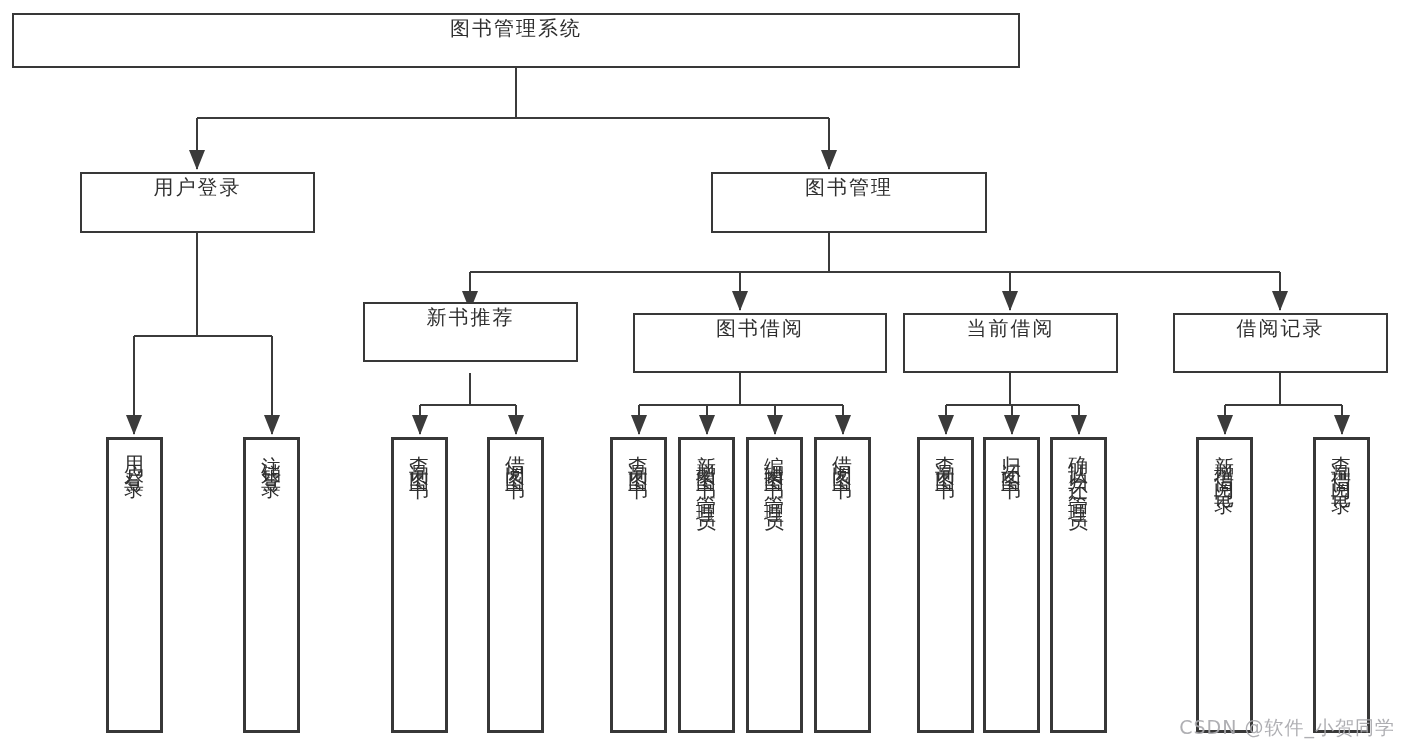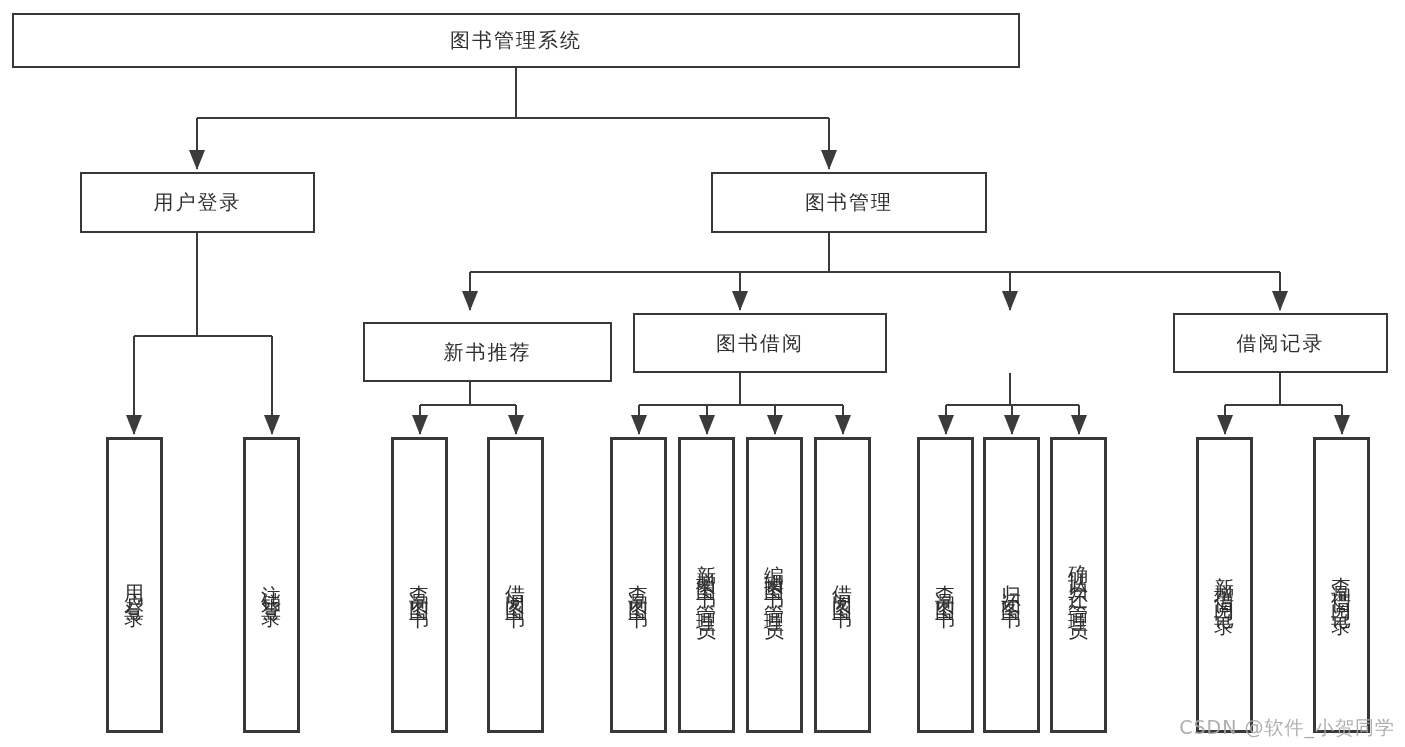"图书管理系统" .node { align-items: center -> flex-start }
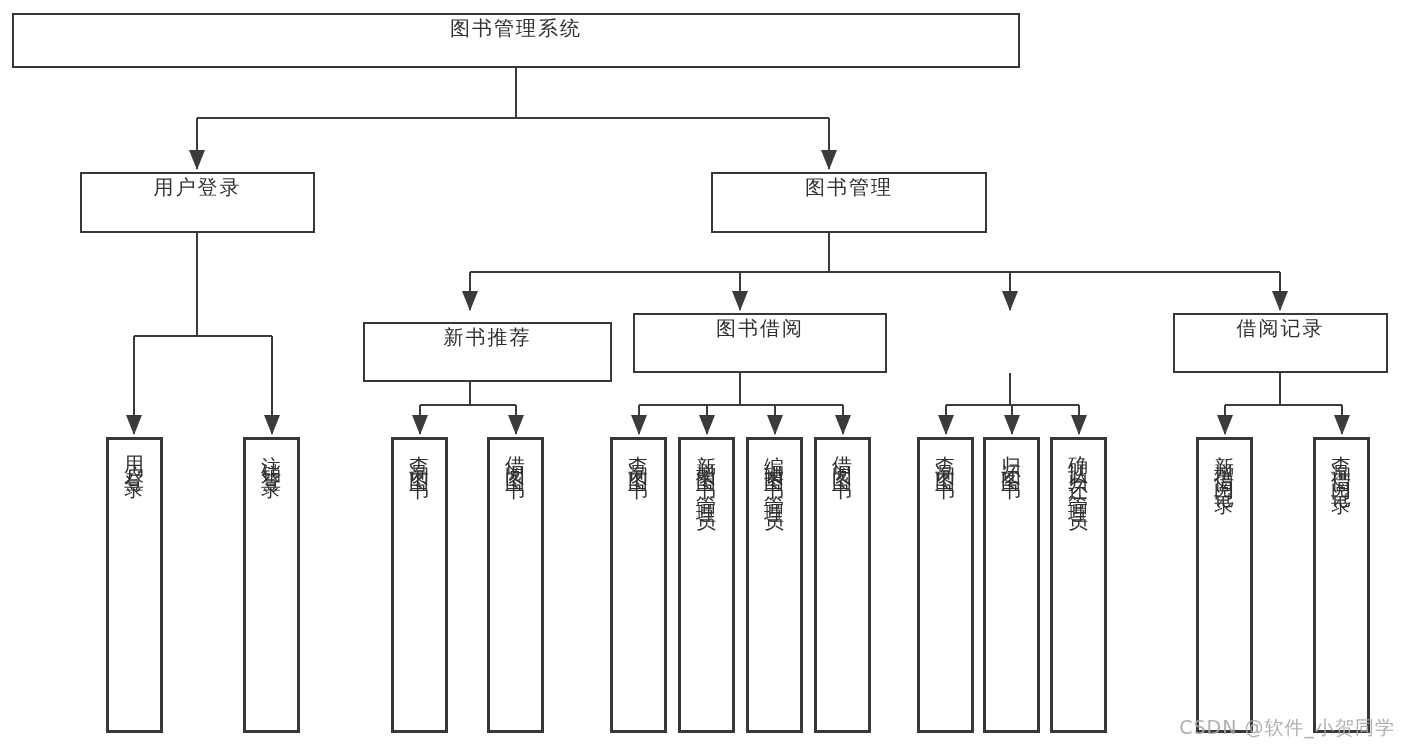"新书推荐" div.node { top: 322px -> 302px; width: 249px -> 215px }
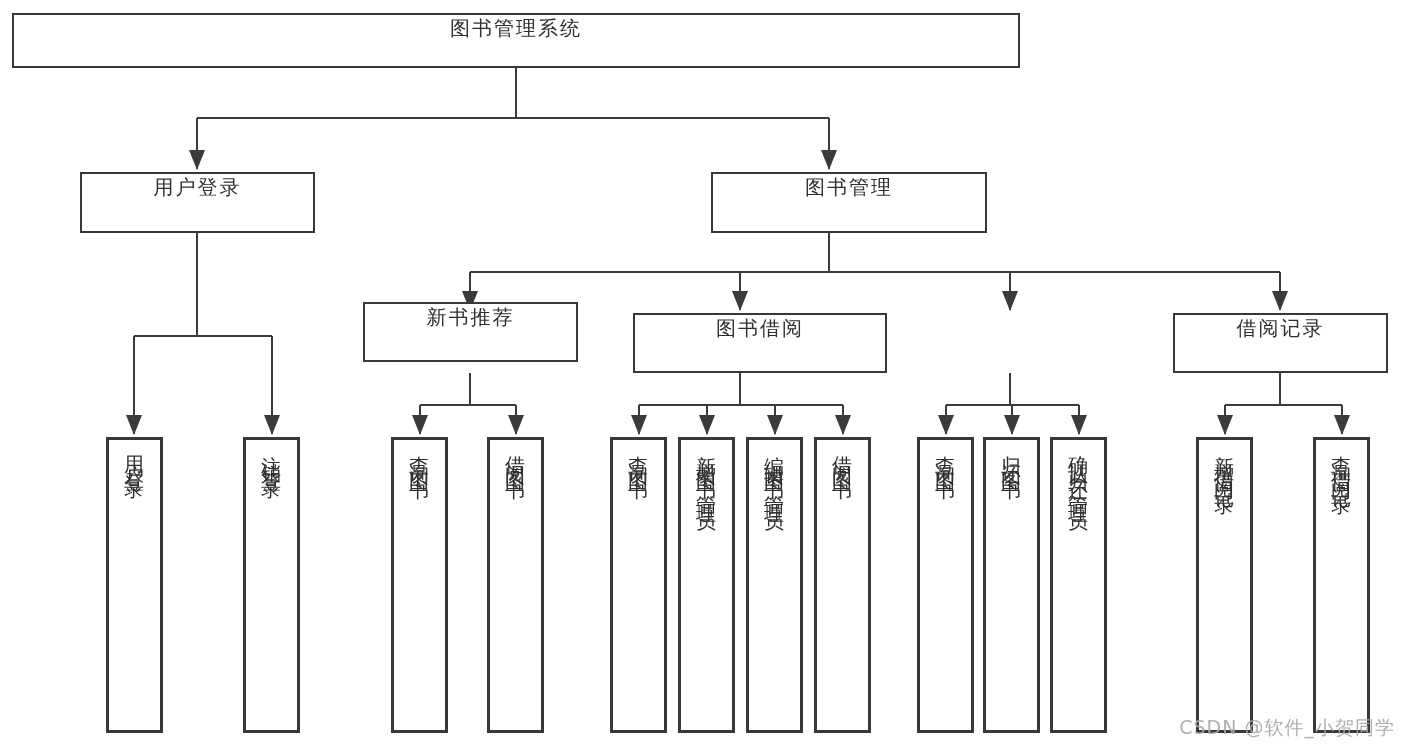"当前借阅" div.node { html: none -> <div> <span>当前借阅</span> </div> }
